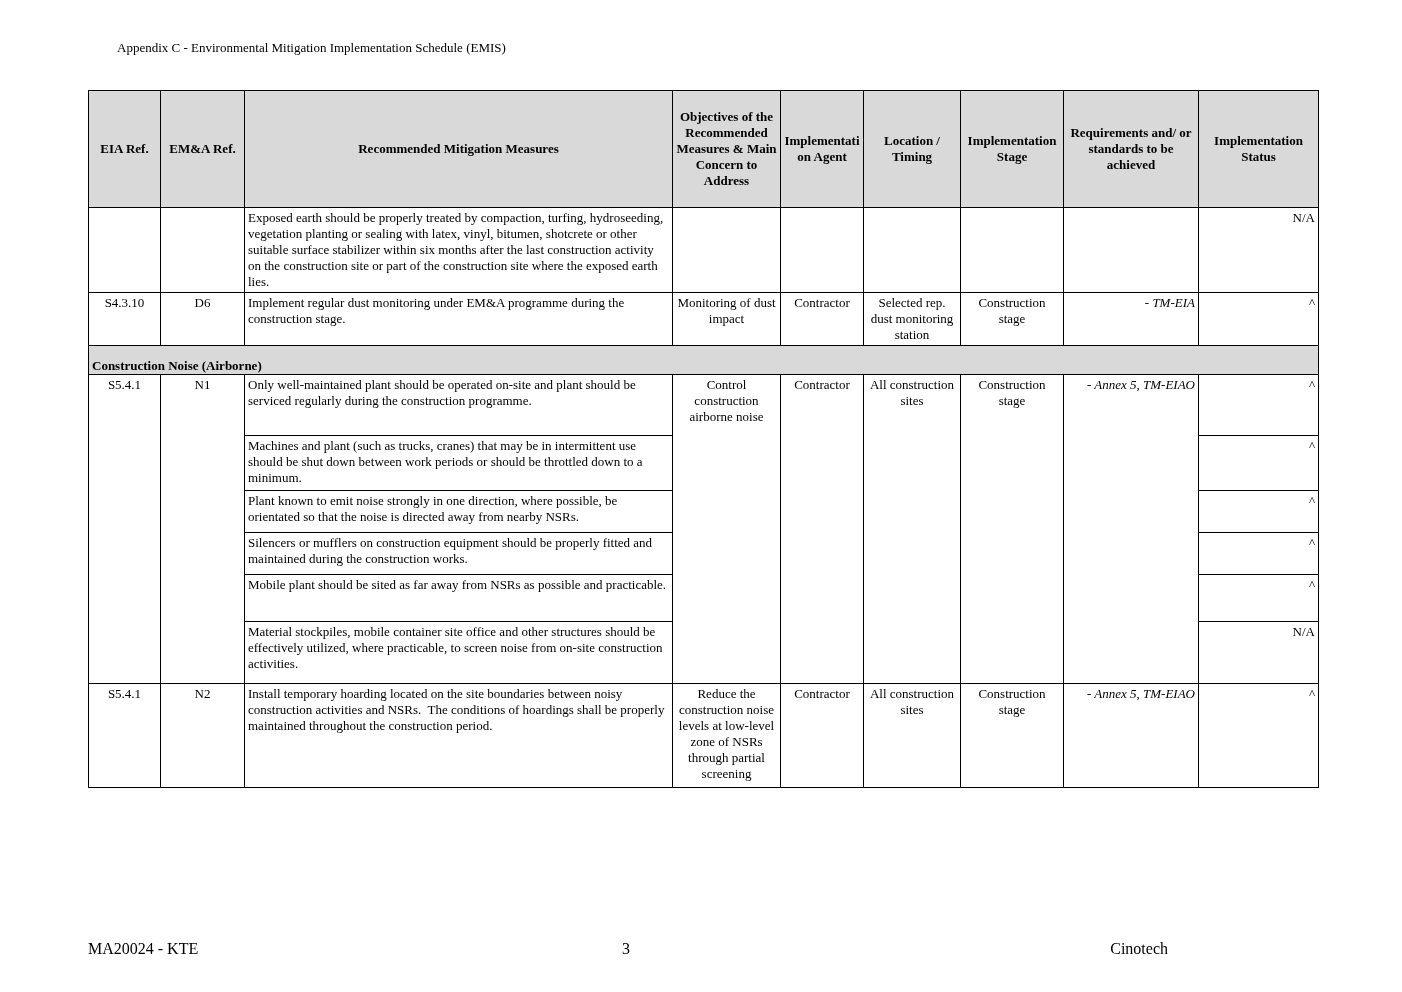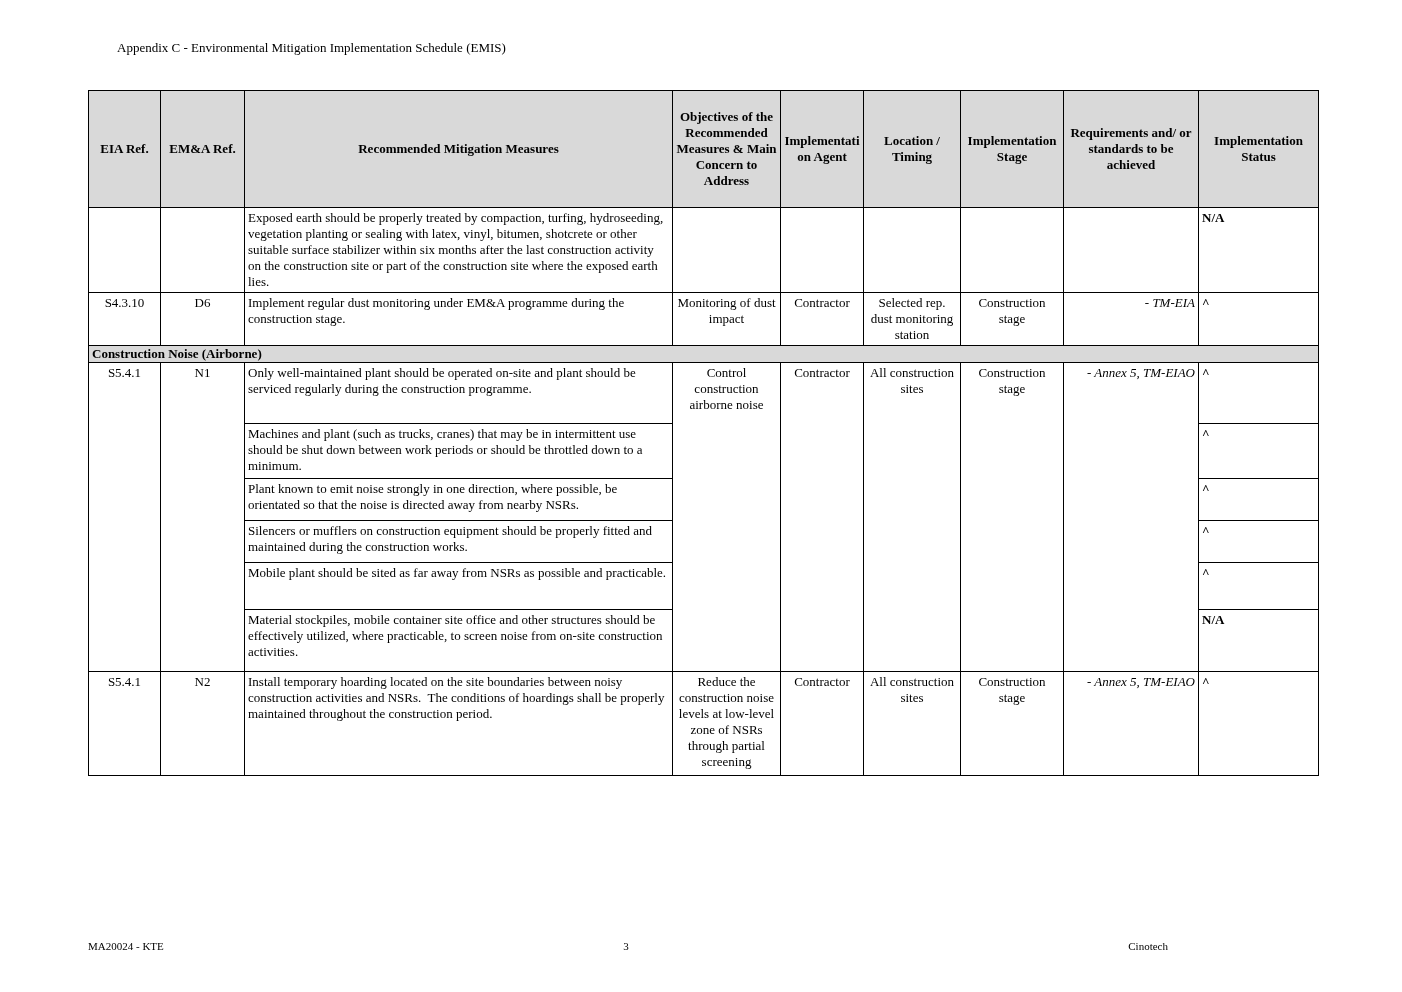"N/A" td.status { font-weight: bold -> none; text-align: left -> right }
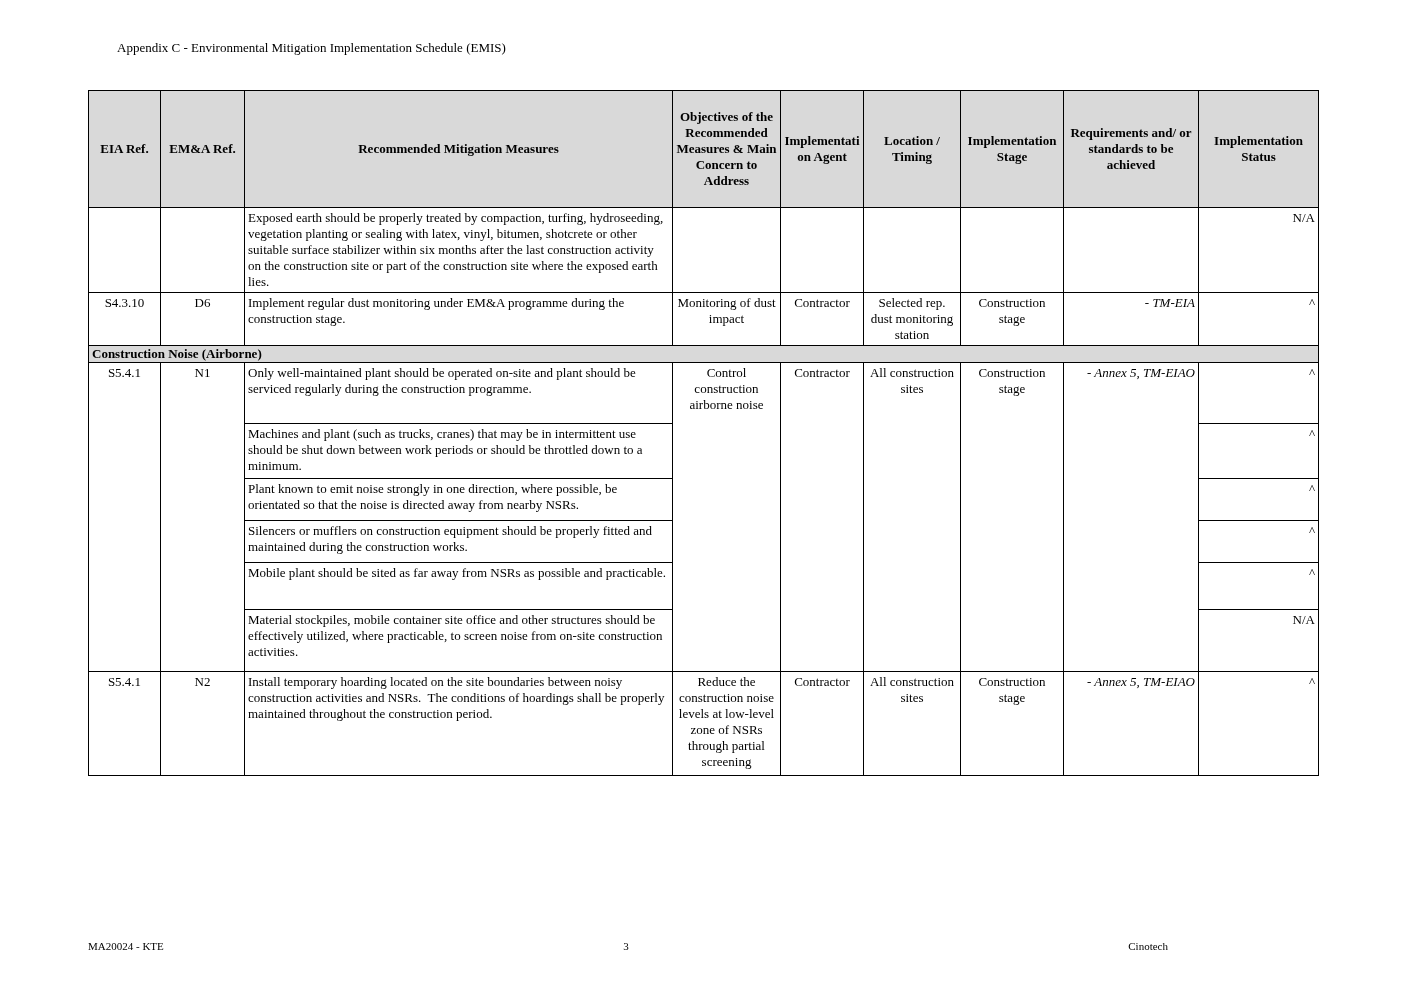"Construction Noise (Airborne)" tr.section-row td { padding: 0 3px 1px 3px -> 12px 3px 1px 3px }
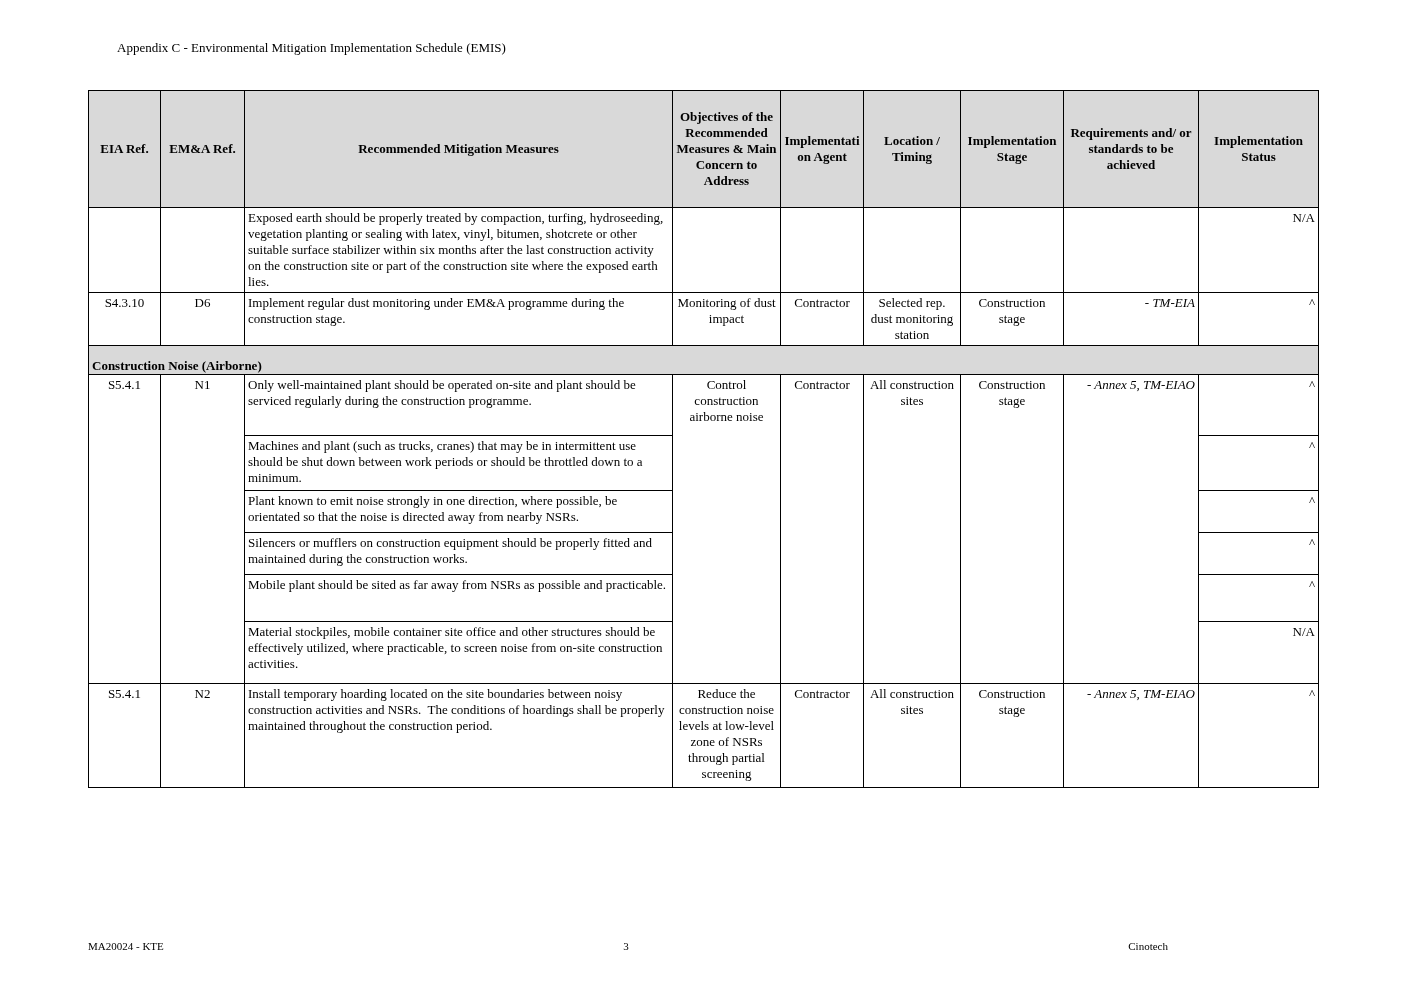"MA20024 - KTE" .page-footer { font-size: 11px -> 16px }
